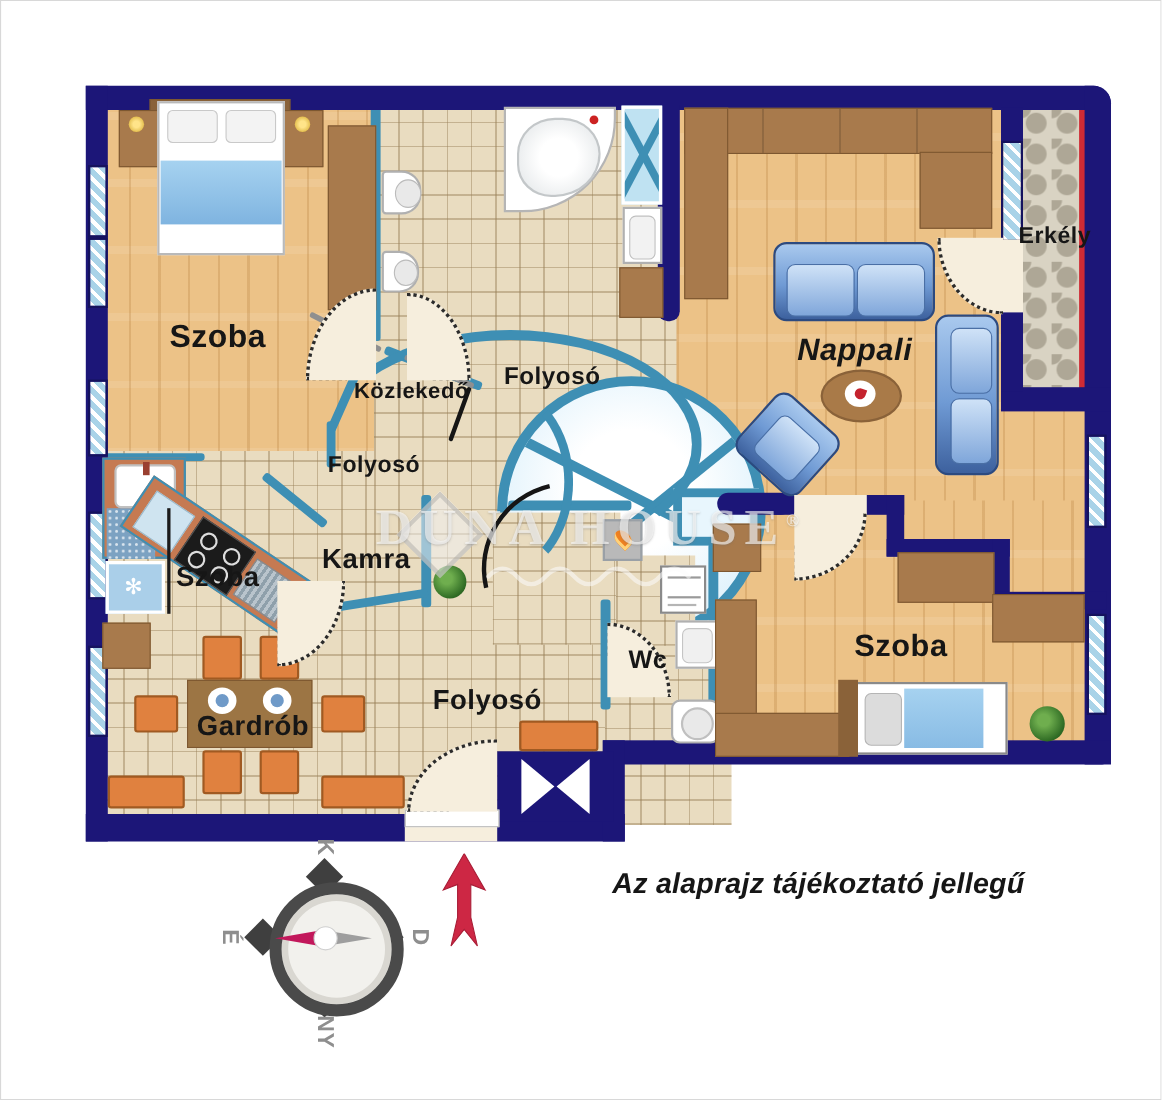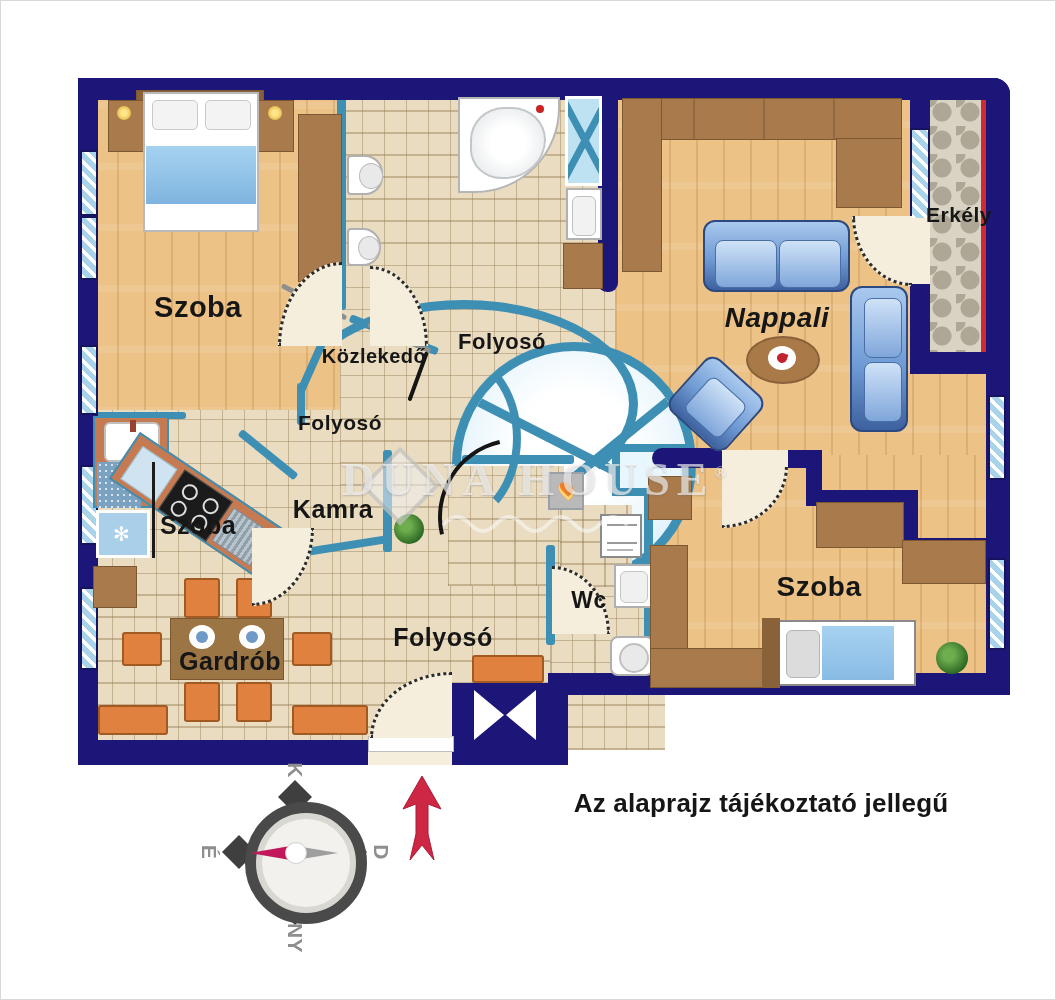"Az alaprajz tájékoztató jellegű" div.lbl { font-style: none -> italic; left: 761px -> 744px }
